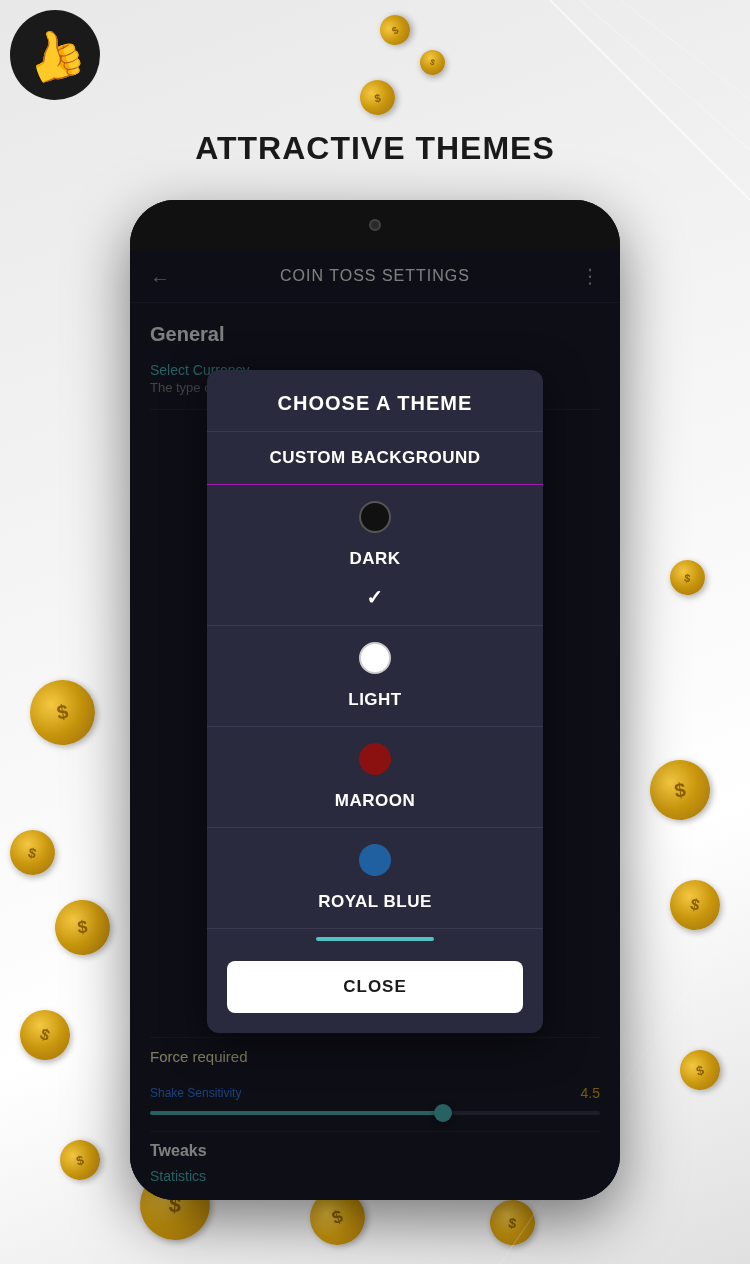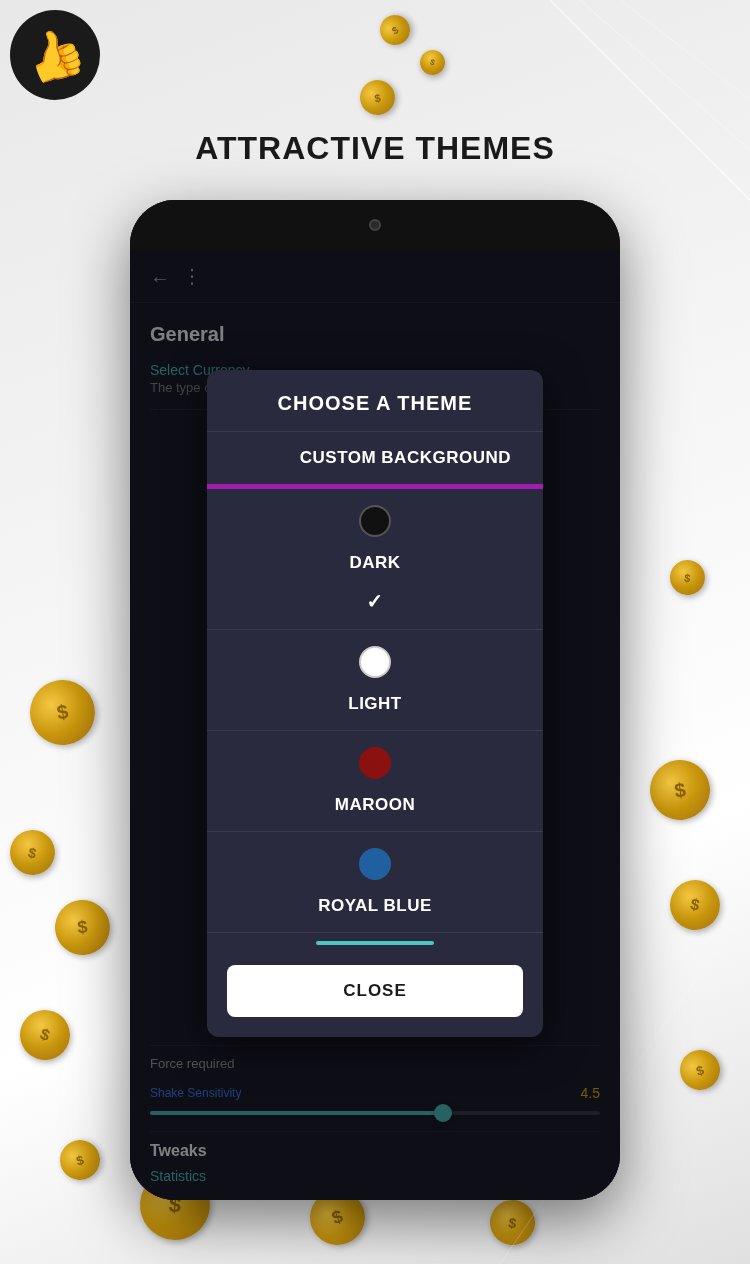"COIN TOSS SETTINGS" span.settings-title { html: none -> <span>COIN TOSS SETTINGS</span> }
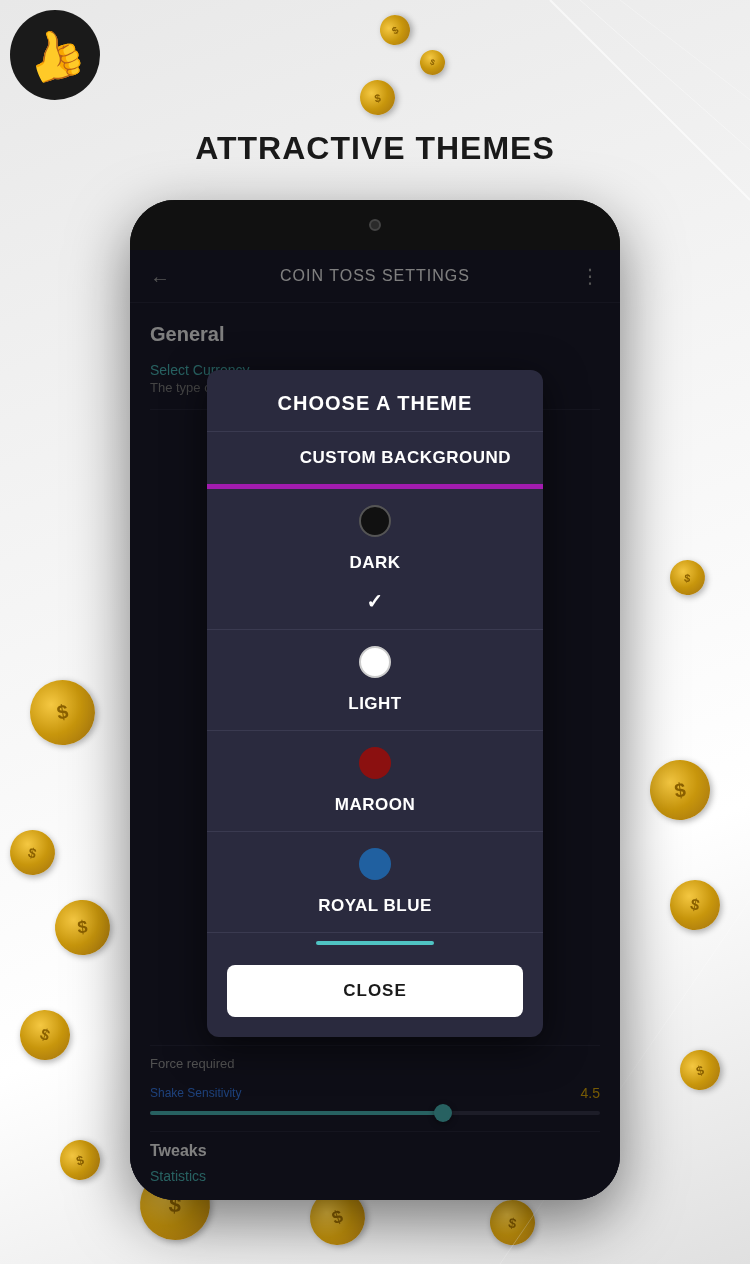"CUSTOM BACKGROUND" .custom-bg-row { border-bottom: 5px solid #a21caf -> 1px solid #a21caf; text-align: right -> center }
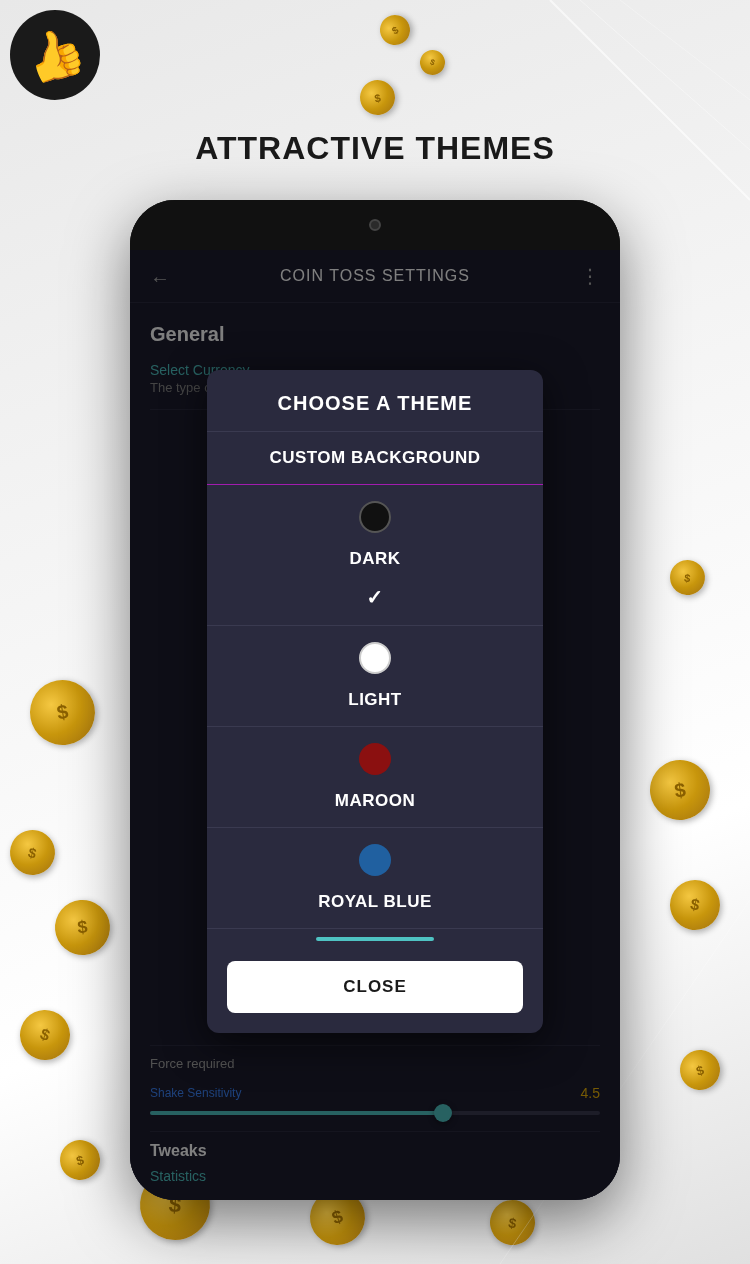"Force required" div { color: #a3a3a3 -> #fef9c3; font-size: 13px -> 15px; margin-bottom: 14px -> 20px }
